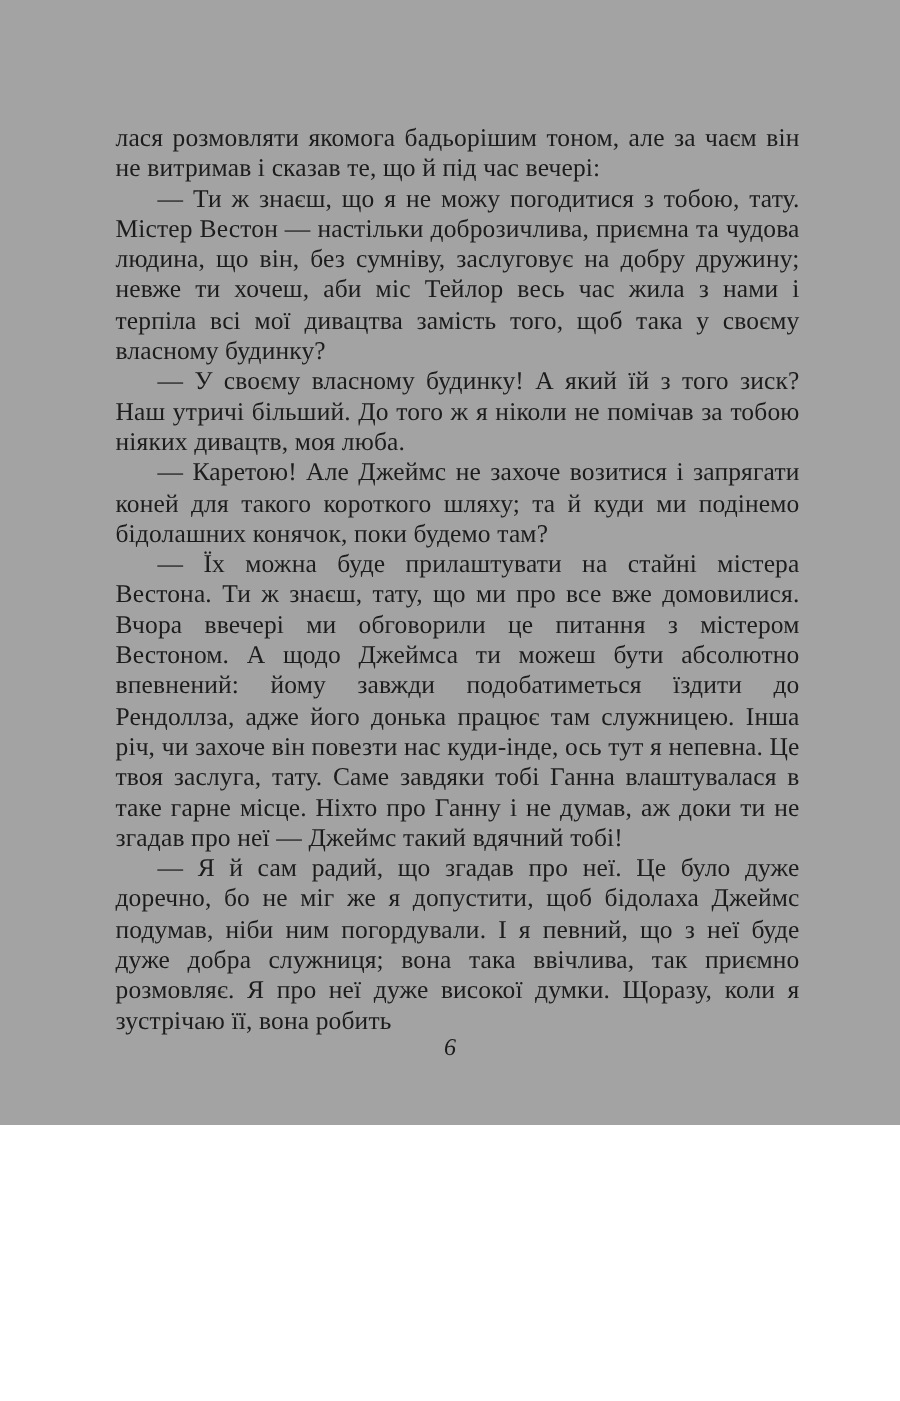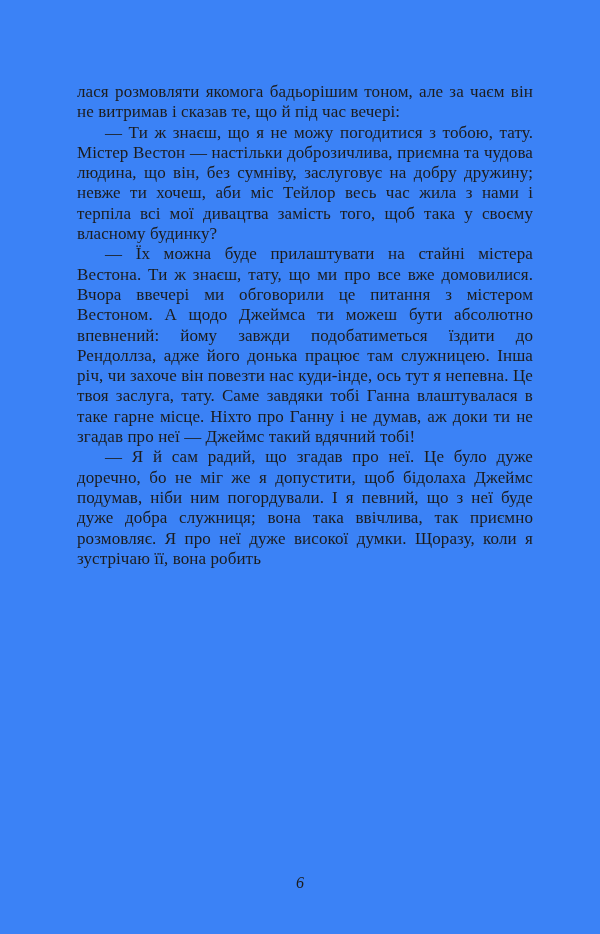"лася розмовляти якомога бадьорішим" .page { background: #3b82f6 -> #a3a3a3; height: 934px -> 750px }
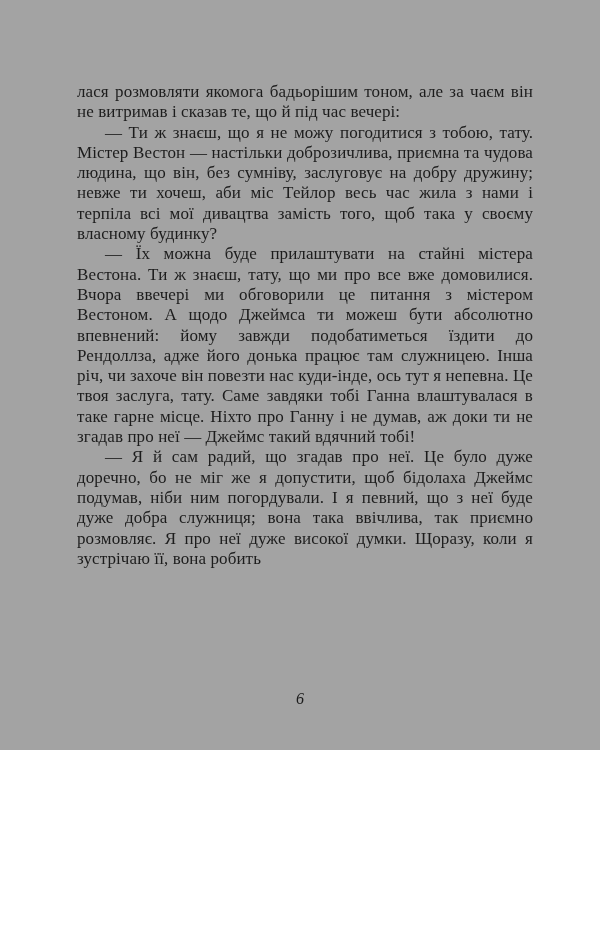"— У своєму власному будинку!" p { html: none -> <p>— У своєму власному будинку! А який їй з того зиск? Наш утричі більший. До того ж я ніколи не помічав за тобою ніяких дивацтв, моя люба.</p> }
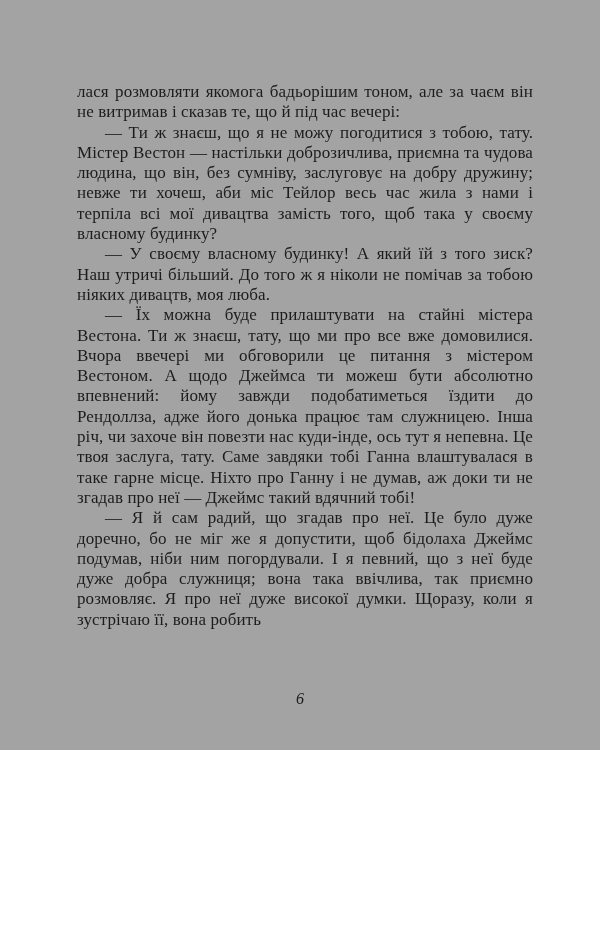"— Каретою! Але Джеймс не" p { html: none -> <p>— Каретою! Але Джеймс не захоче возитися і запрягати коней для такого короткого шляху; та й куди ми подінемо бідолашних конячок, поки будемо там?</p> }
